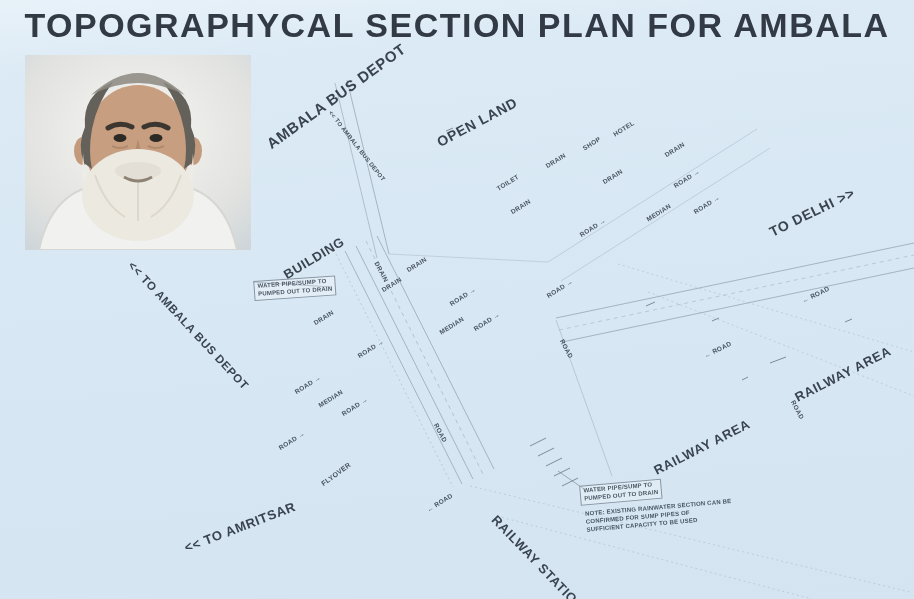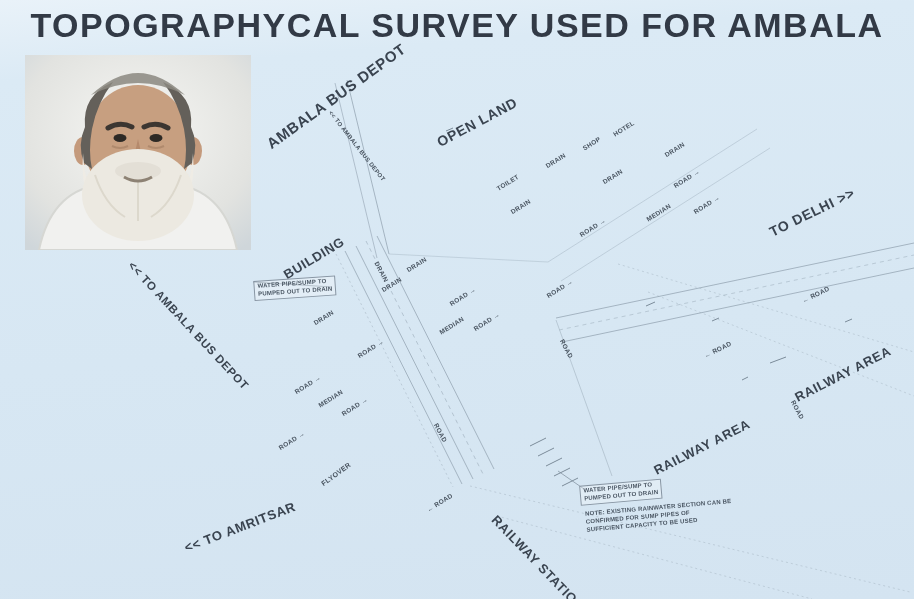"TOPOGRAPHYCAL SURVEY USED FOR AMBALA" div { text: SURVEY USED -> SECTION PLAN }
